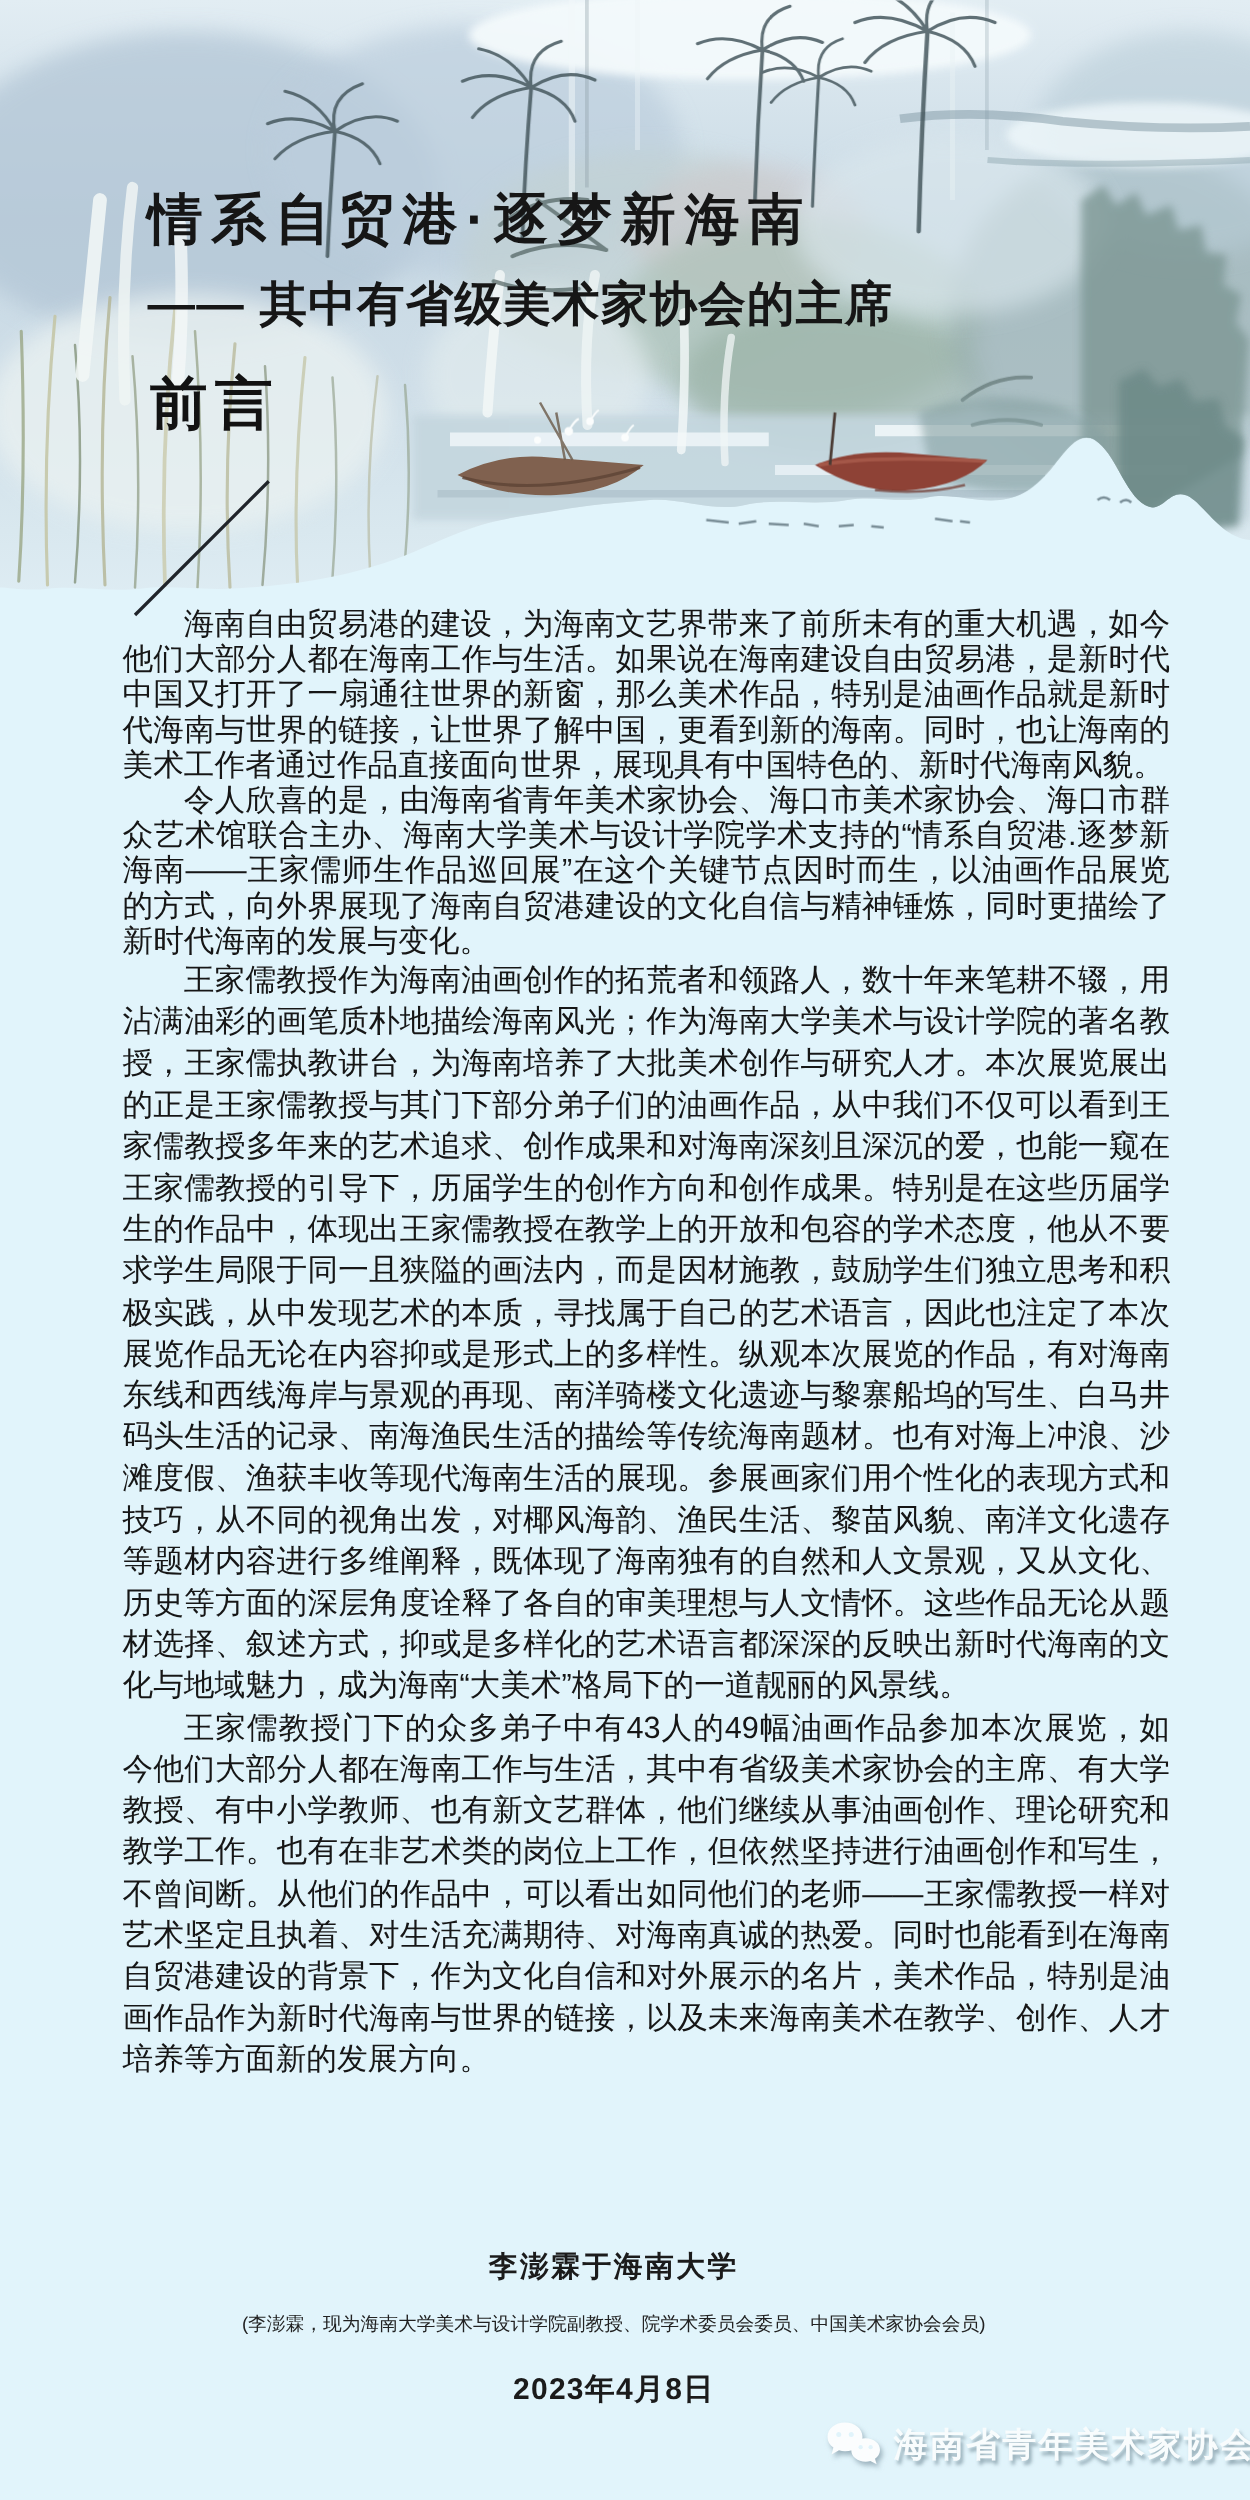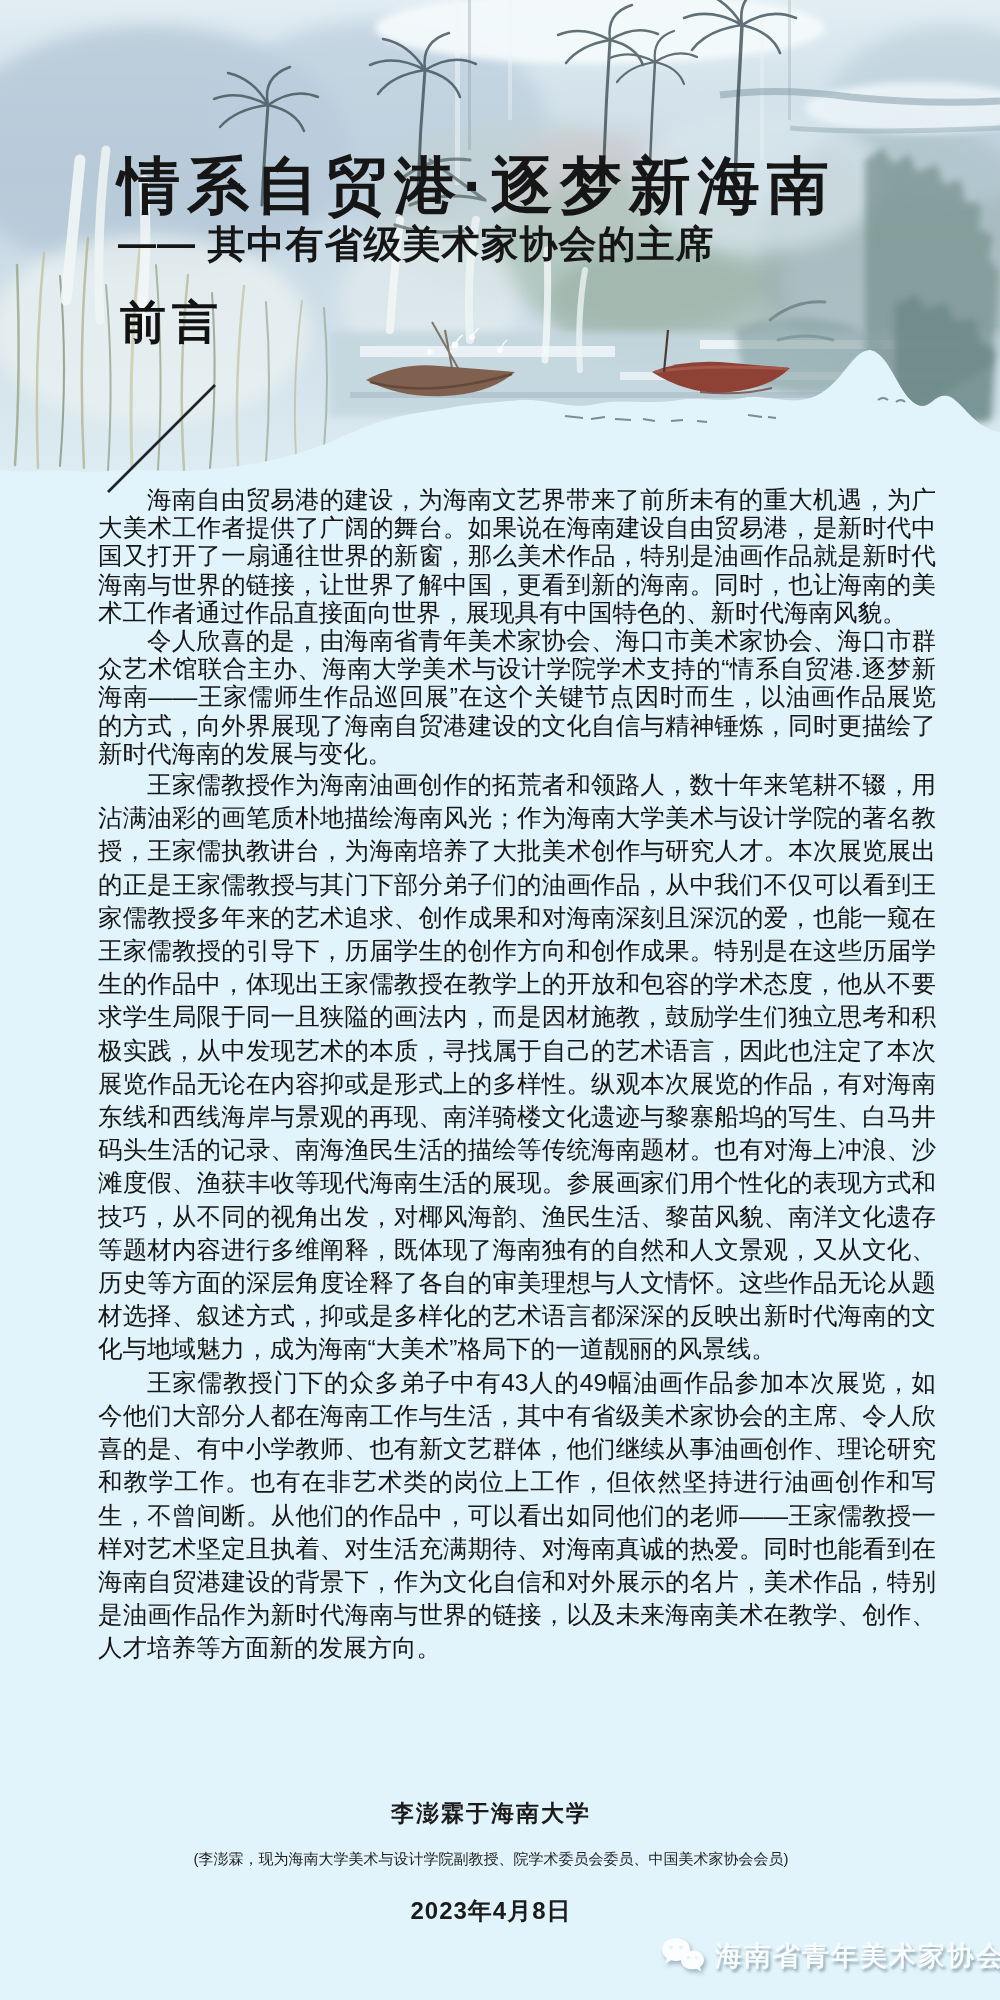"情系自贸港·逐梦新海南" .title { font-size: 62px -> 44px }
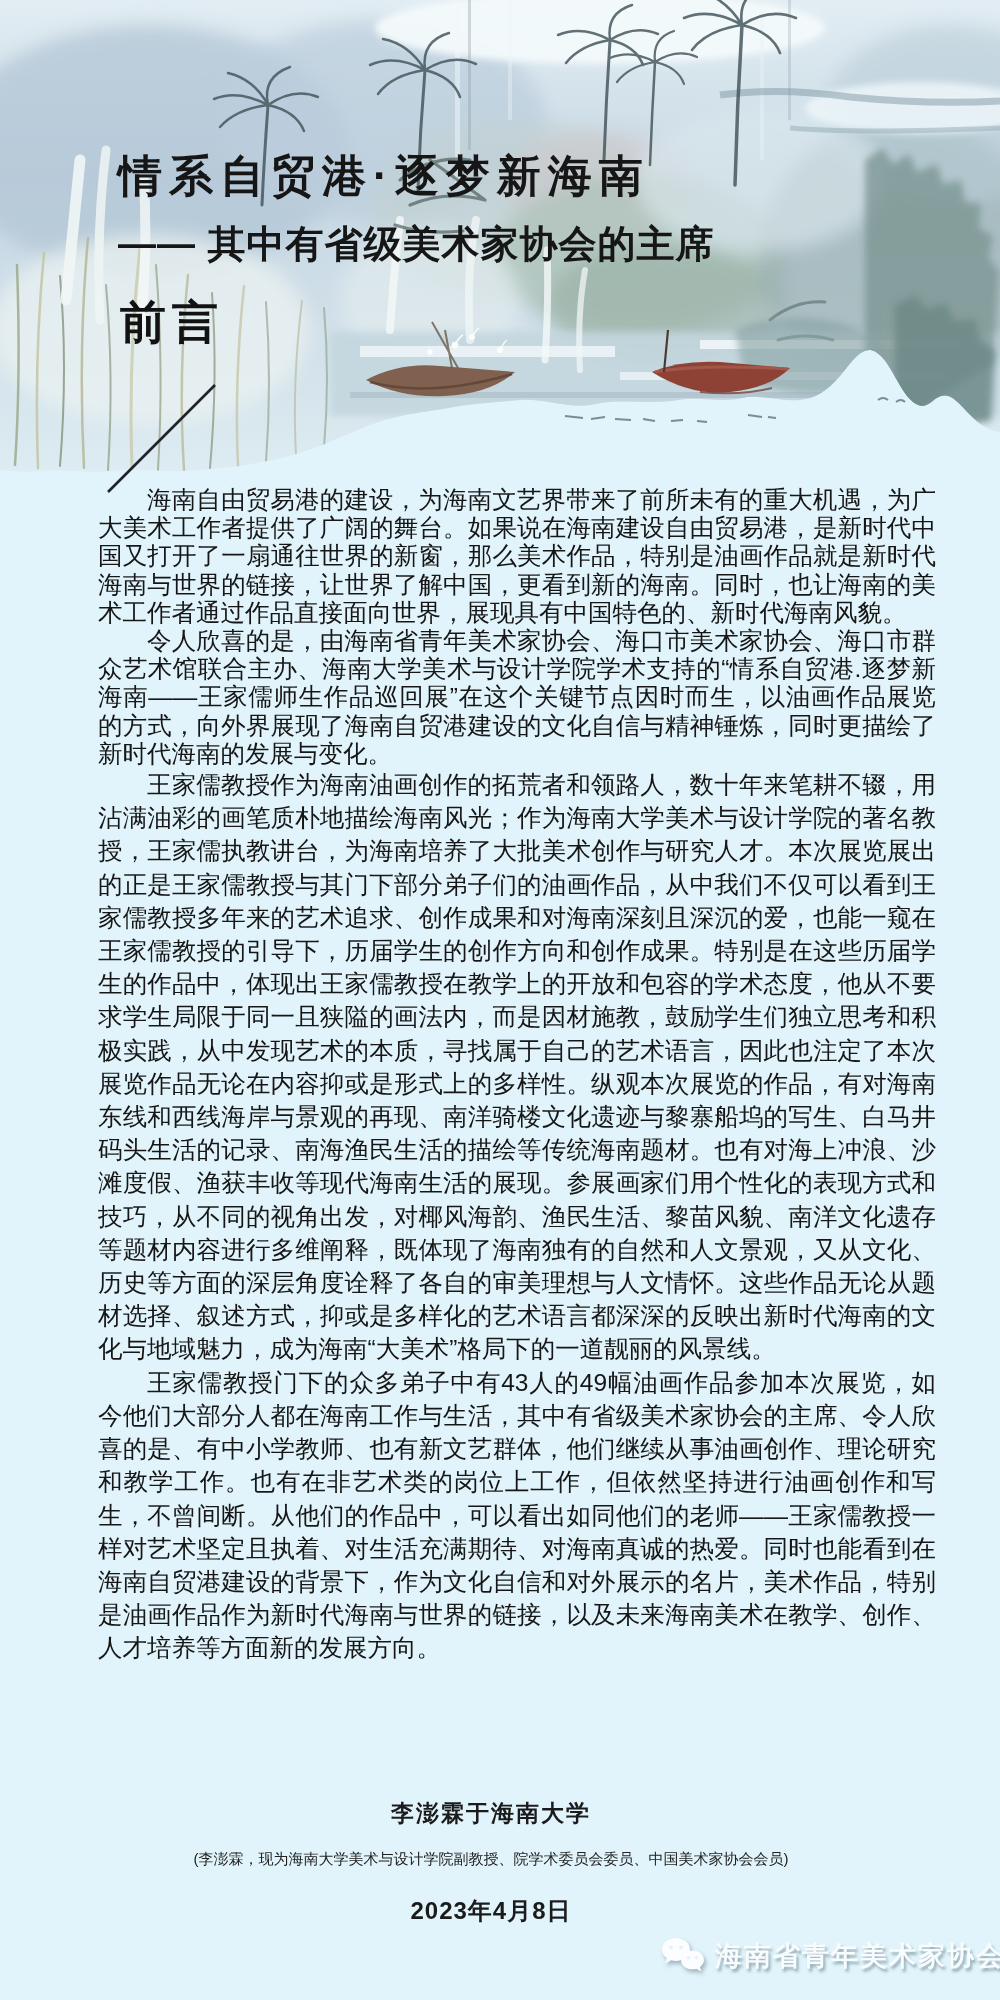"海南自由贸易港的建设，为海南文艺界带来了前所未有的重大机遇，为广大美术工作者提供" p.body-par { text: 为广大美术工作者提供了广阔的舞台 -> 如今他们大部分人都在海南工作与生活 }
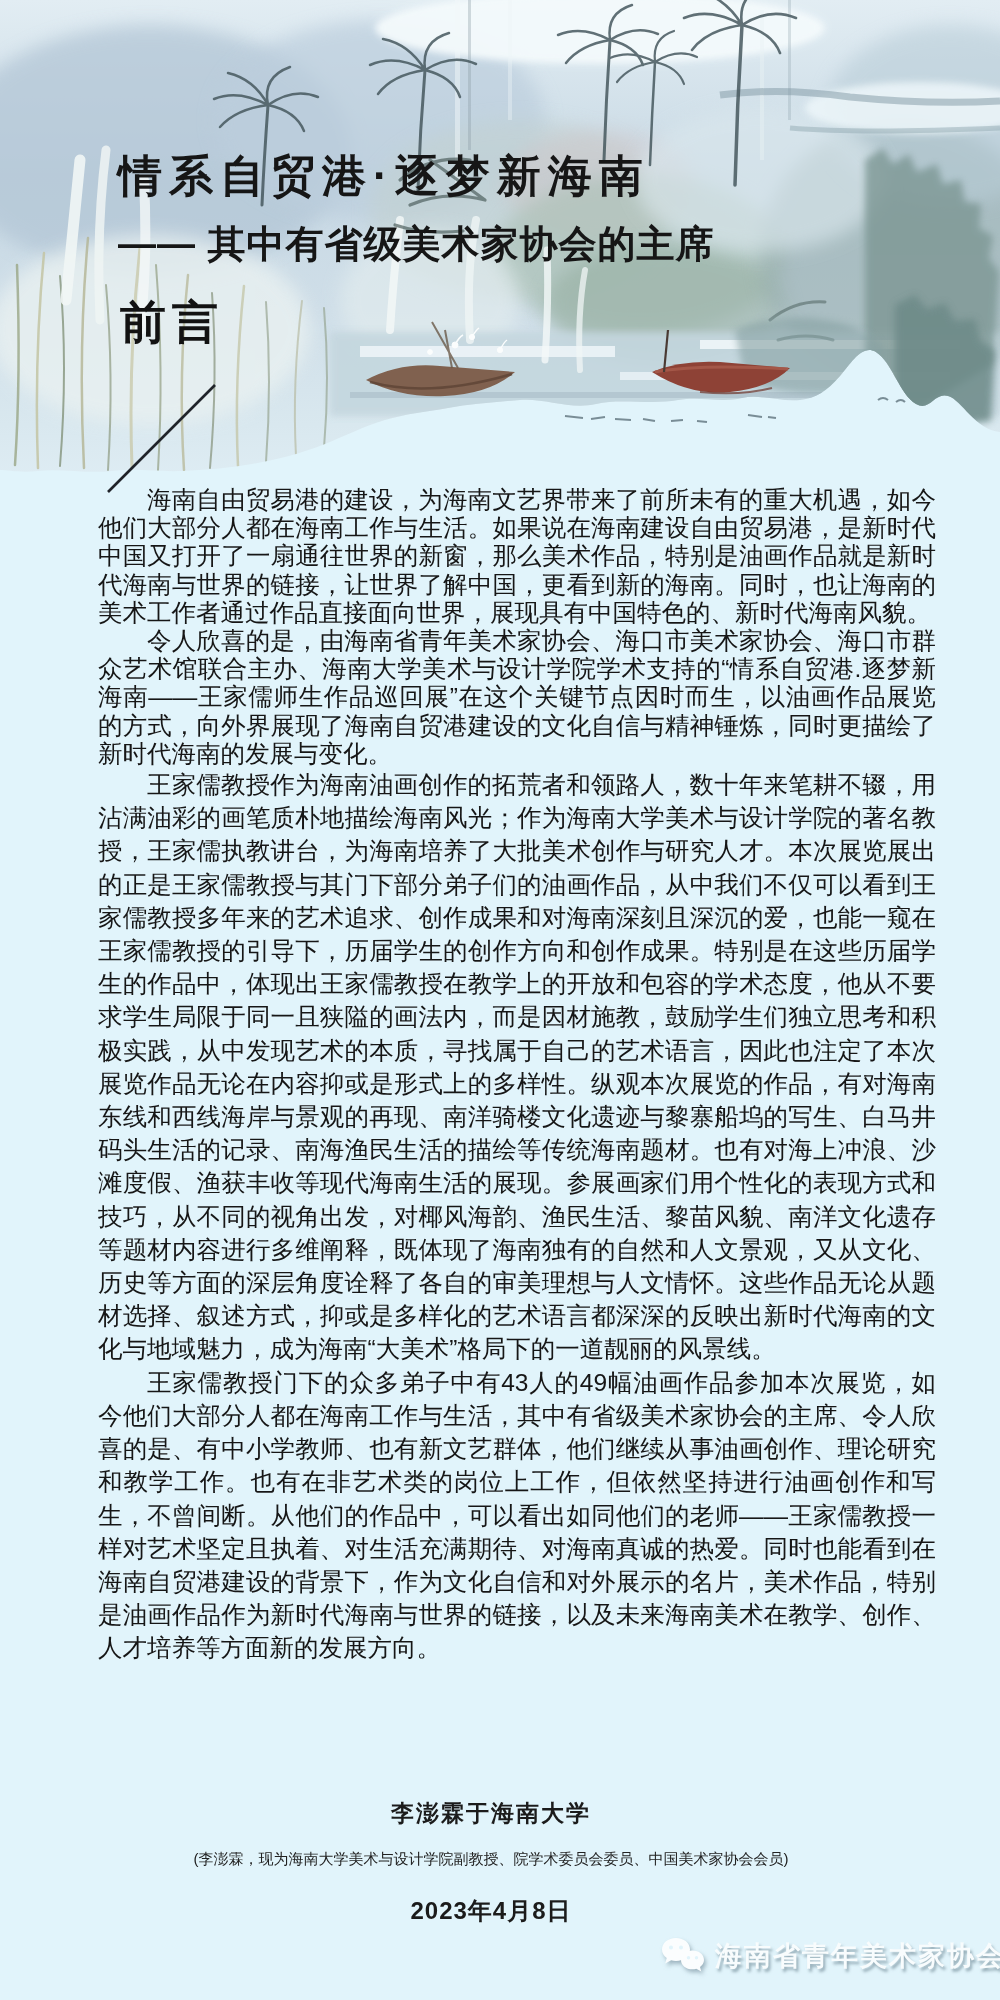"王家儒教授门下的众多弟子中有43人的49幅油画作品参加本次展览，如今他们大部分人" p.body-par { text: 令人欣喜的是 -> 有大学教授 }
